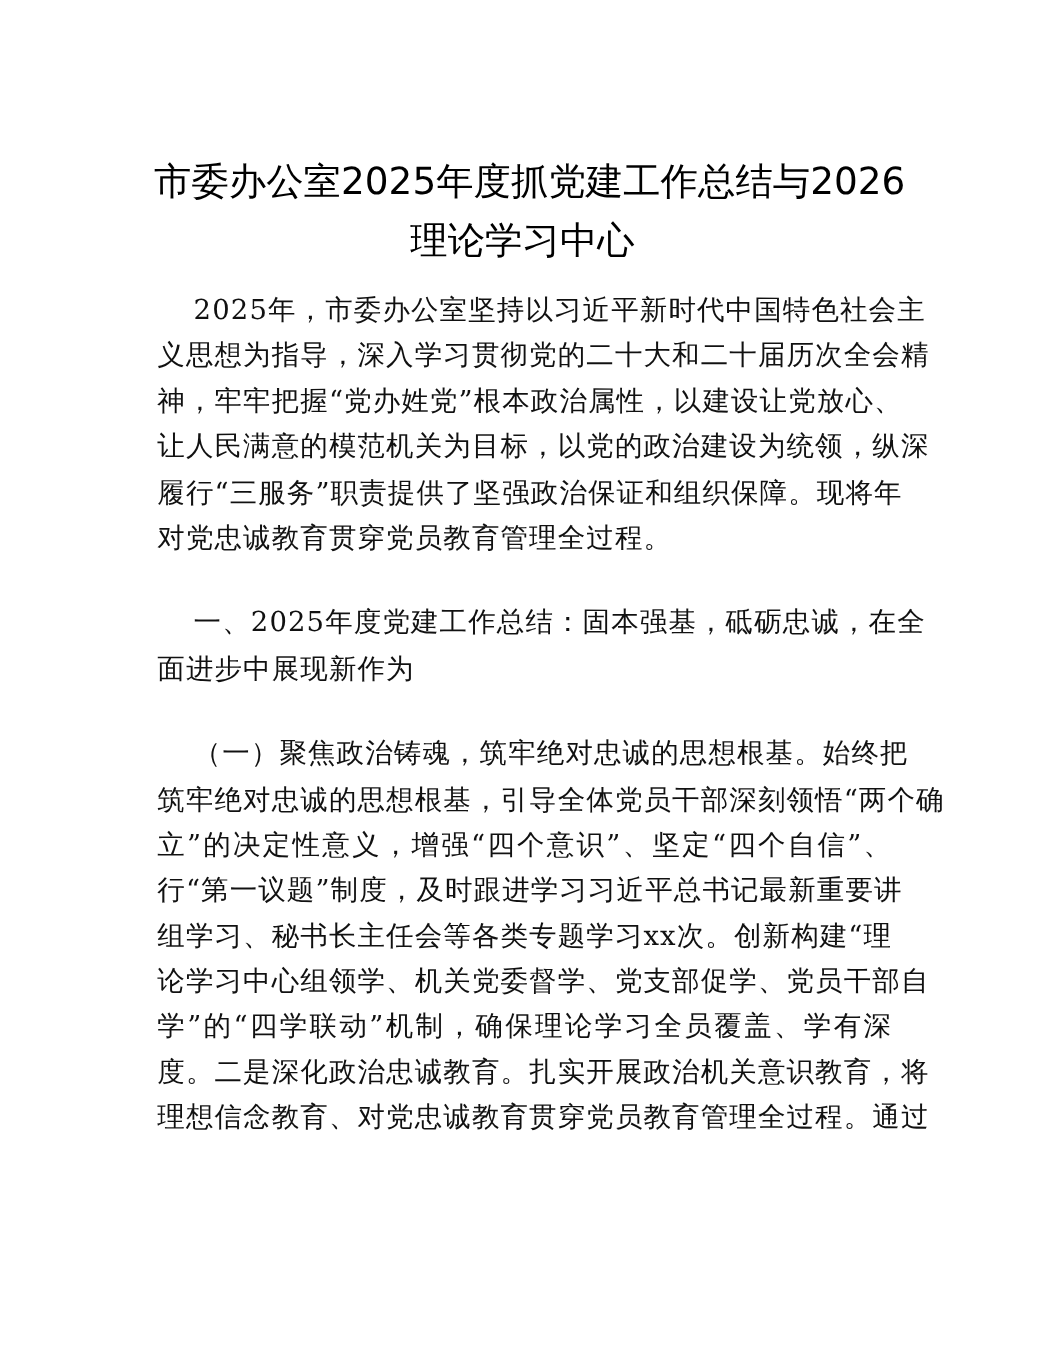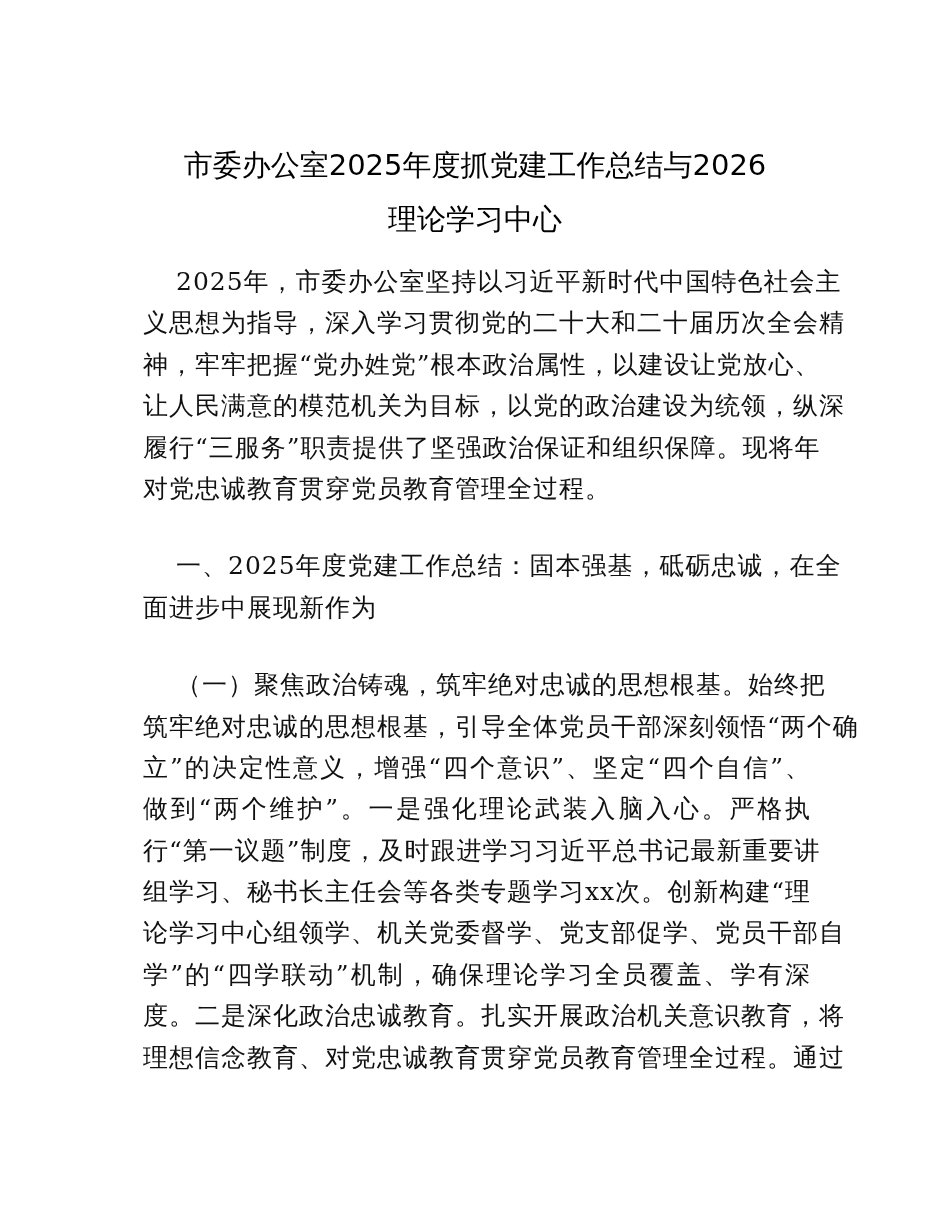"市委办公室2025年度抓党建工作总结与2026" .title { font-size: 29px -> 34px }
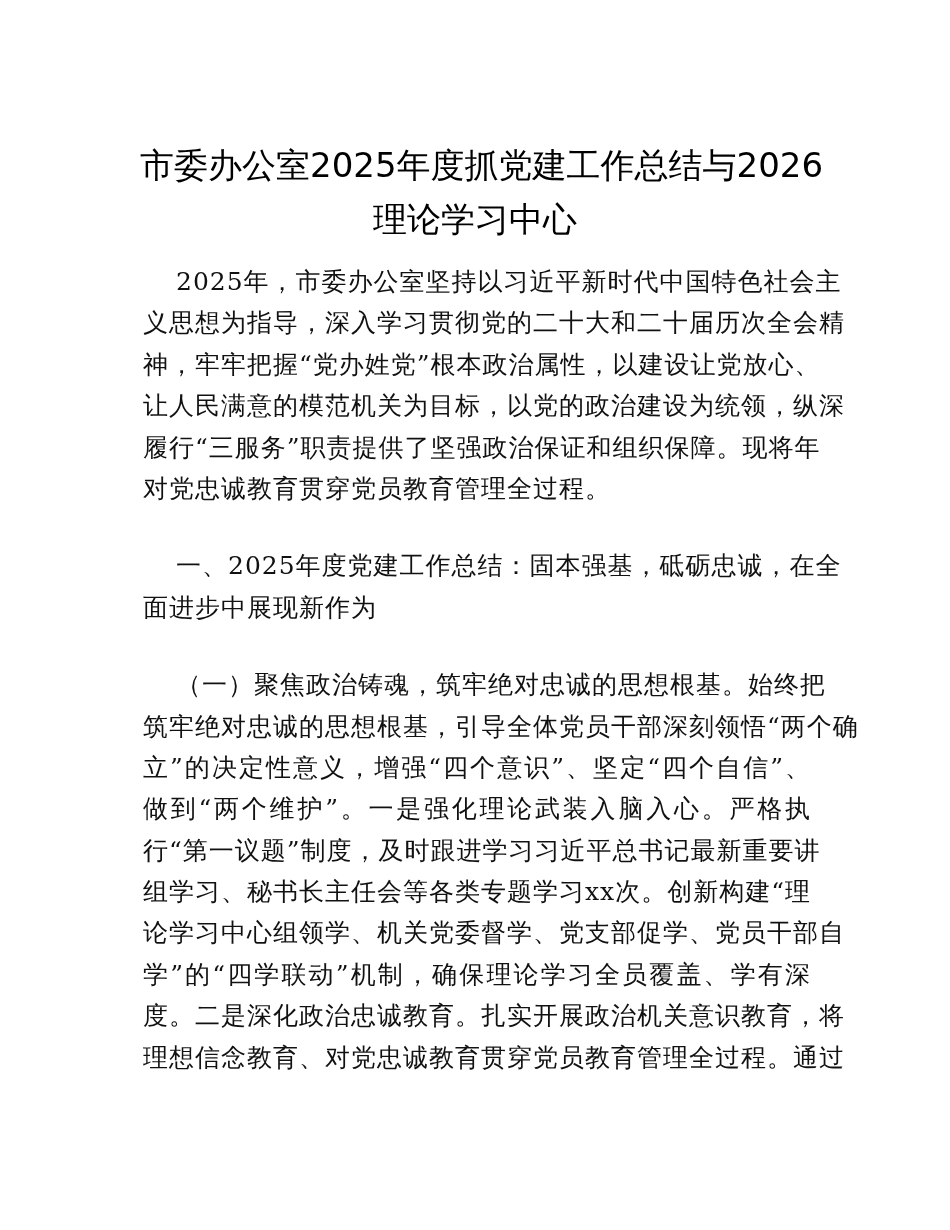"做到“两个维护”。一是强化理论武装入脑入心。严格执" div.line { html: <div>做到“两个维护”。一是强化理论武装入脑入心。严格执</div> -> none }
